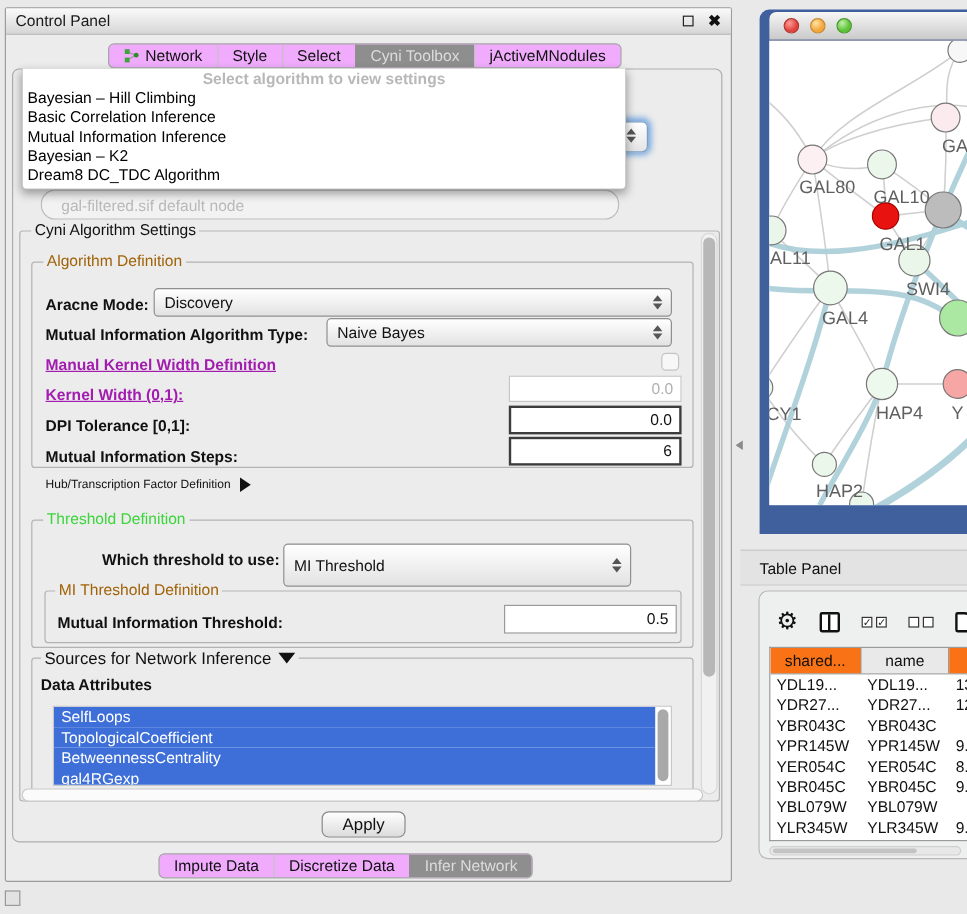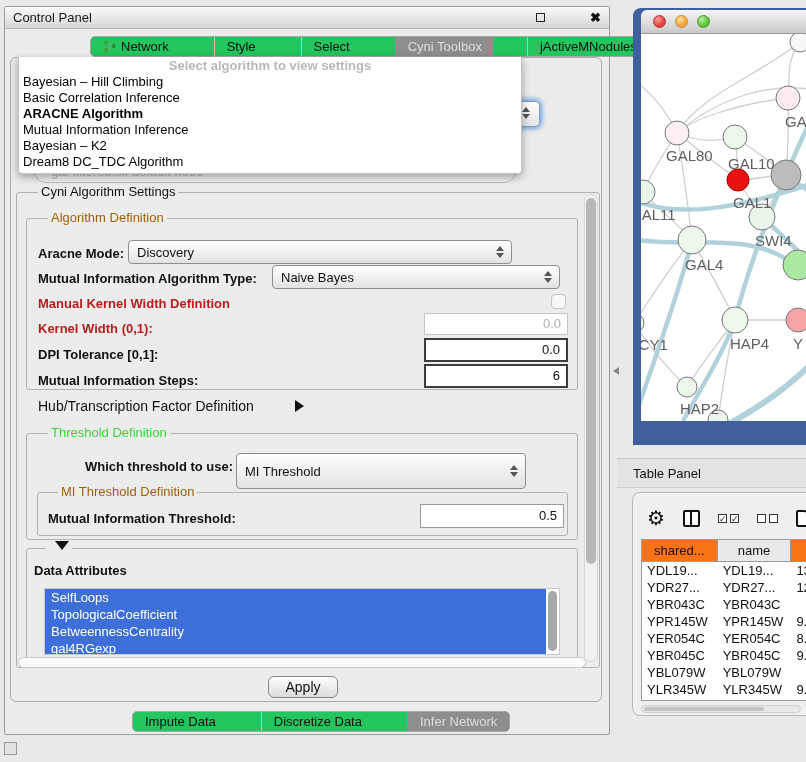"Control Panel" .abs { gap: 33px -> none }
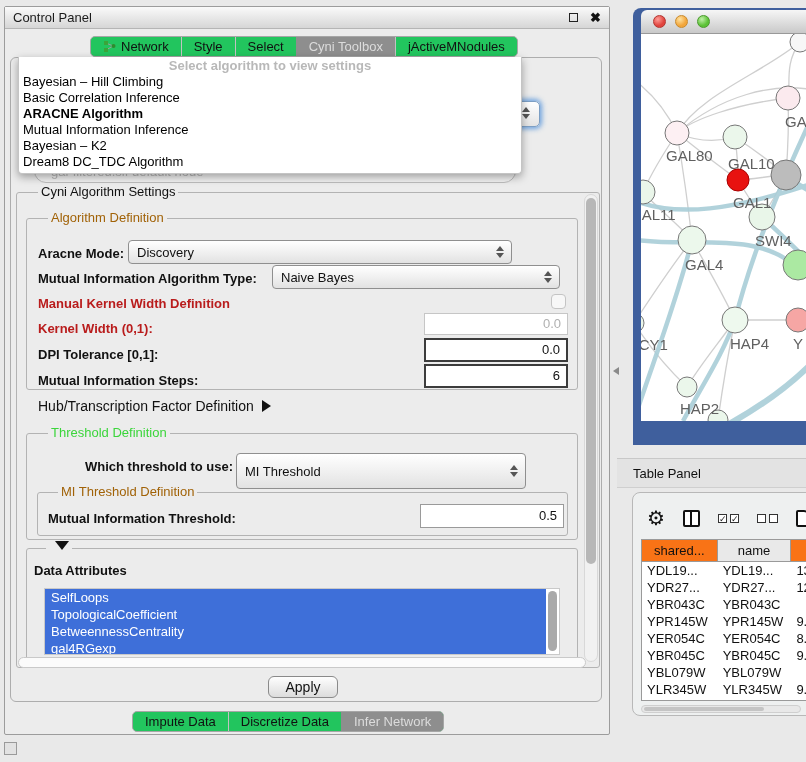"Network" .tabstrip { background: #22c55e -> #f0abfc }
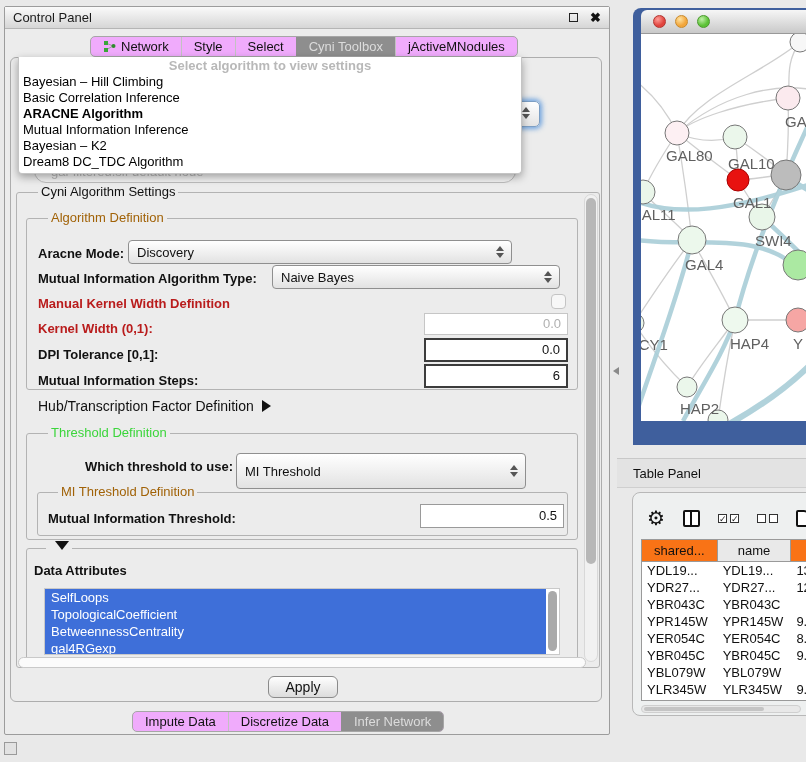"ARACNE Algorithm" div.algo-item { html: <div>ARACNE Algorithm</div> -> none }
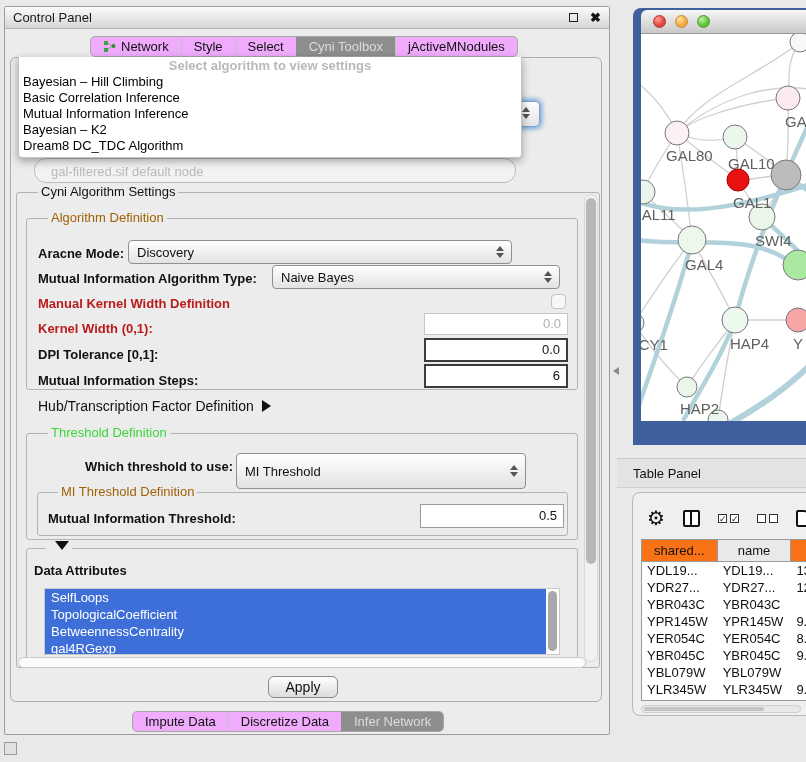"Cyni Algorithm Settings" .group-label { margin-left: 12px -> none }
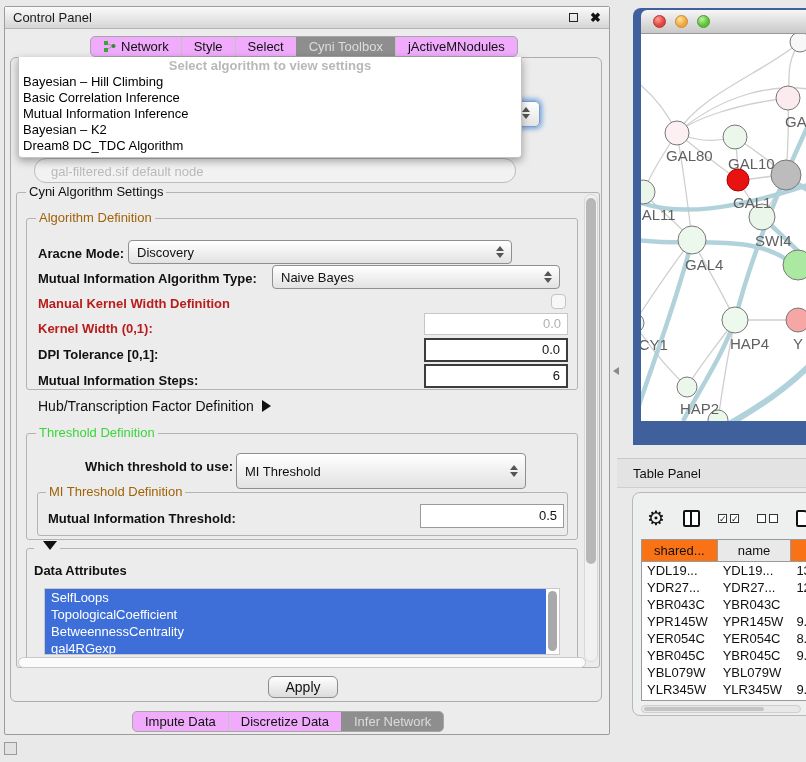"Discovery" div.abs { width: 384px -> 432px }
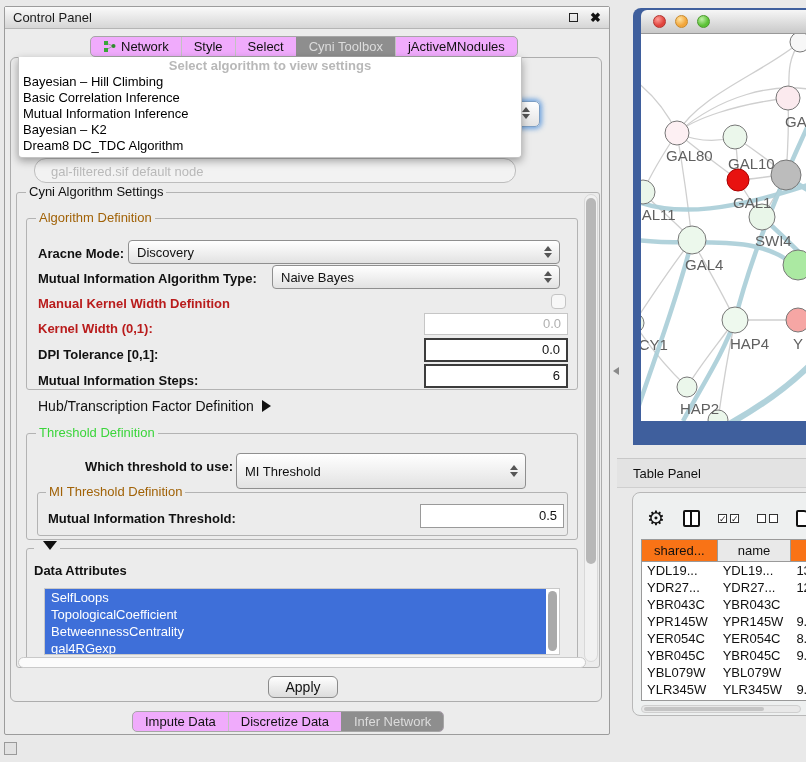"Manual Kernel Width Definition" .gray { color: #b91c1c -> #a21caf; text-decoration: none -> underline }
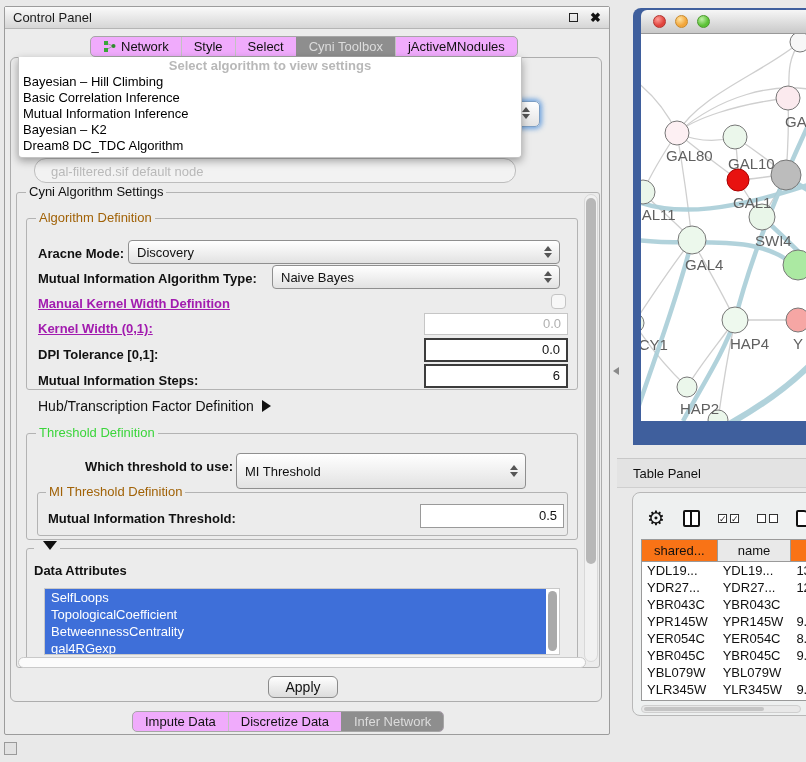"Hub/Transcription Factor Definition" div.abs { font-size: 14px -> 10px }
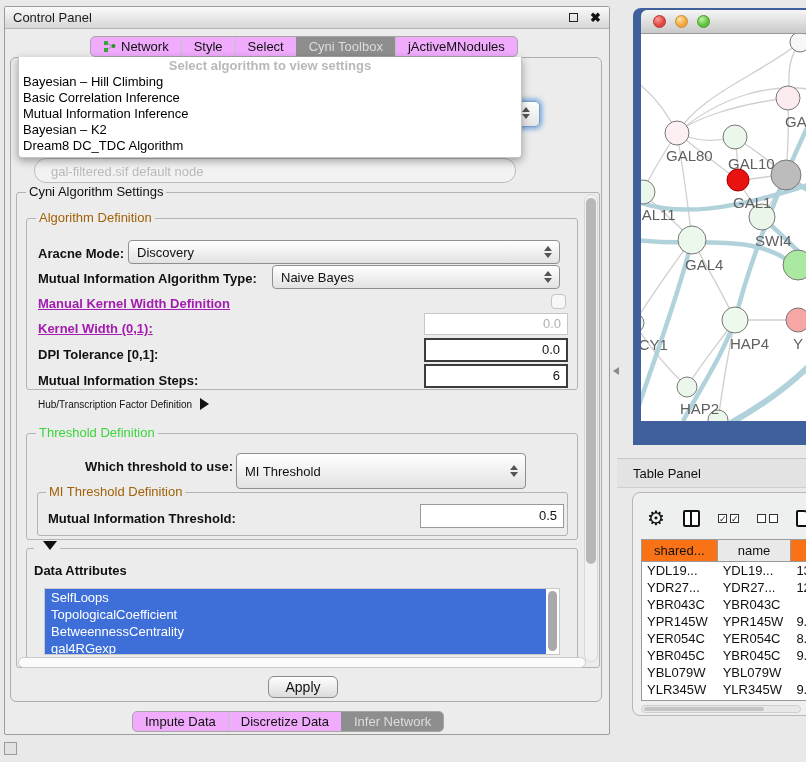"Sources for Network Inference" span { html: none -> <span>Sources for Network Inference</span> }
